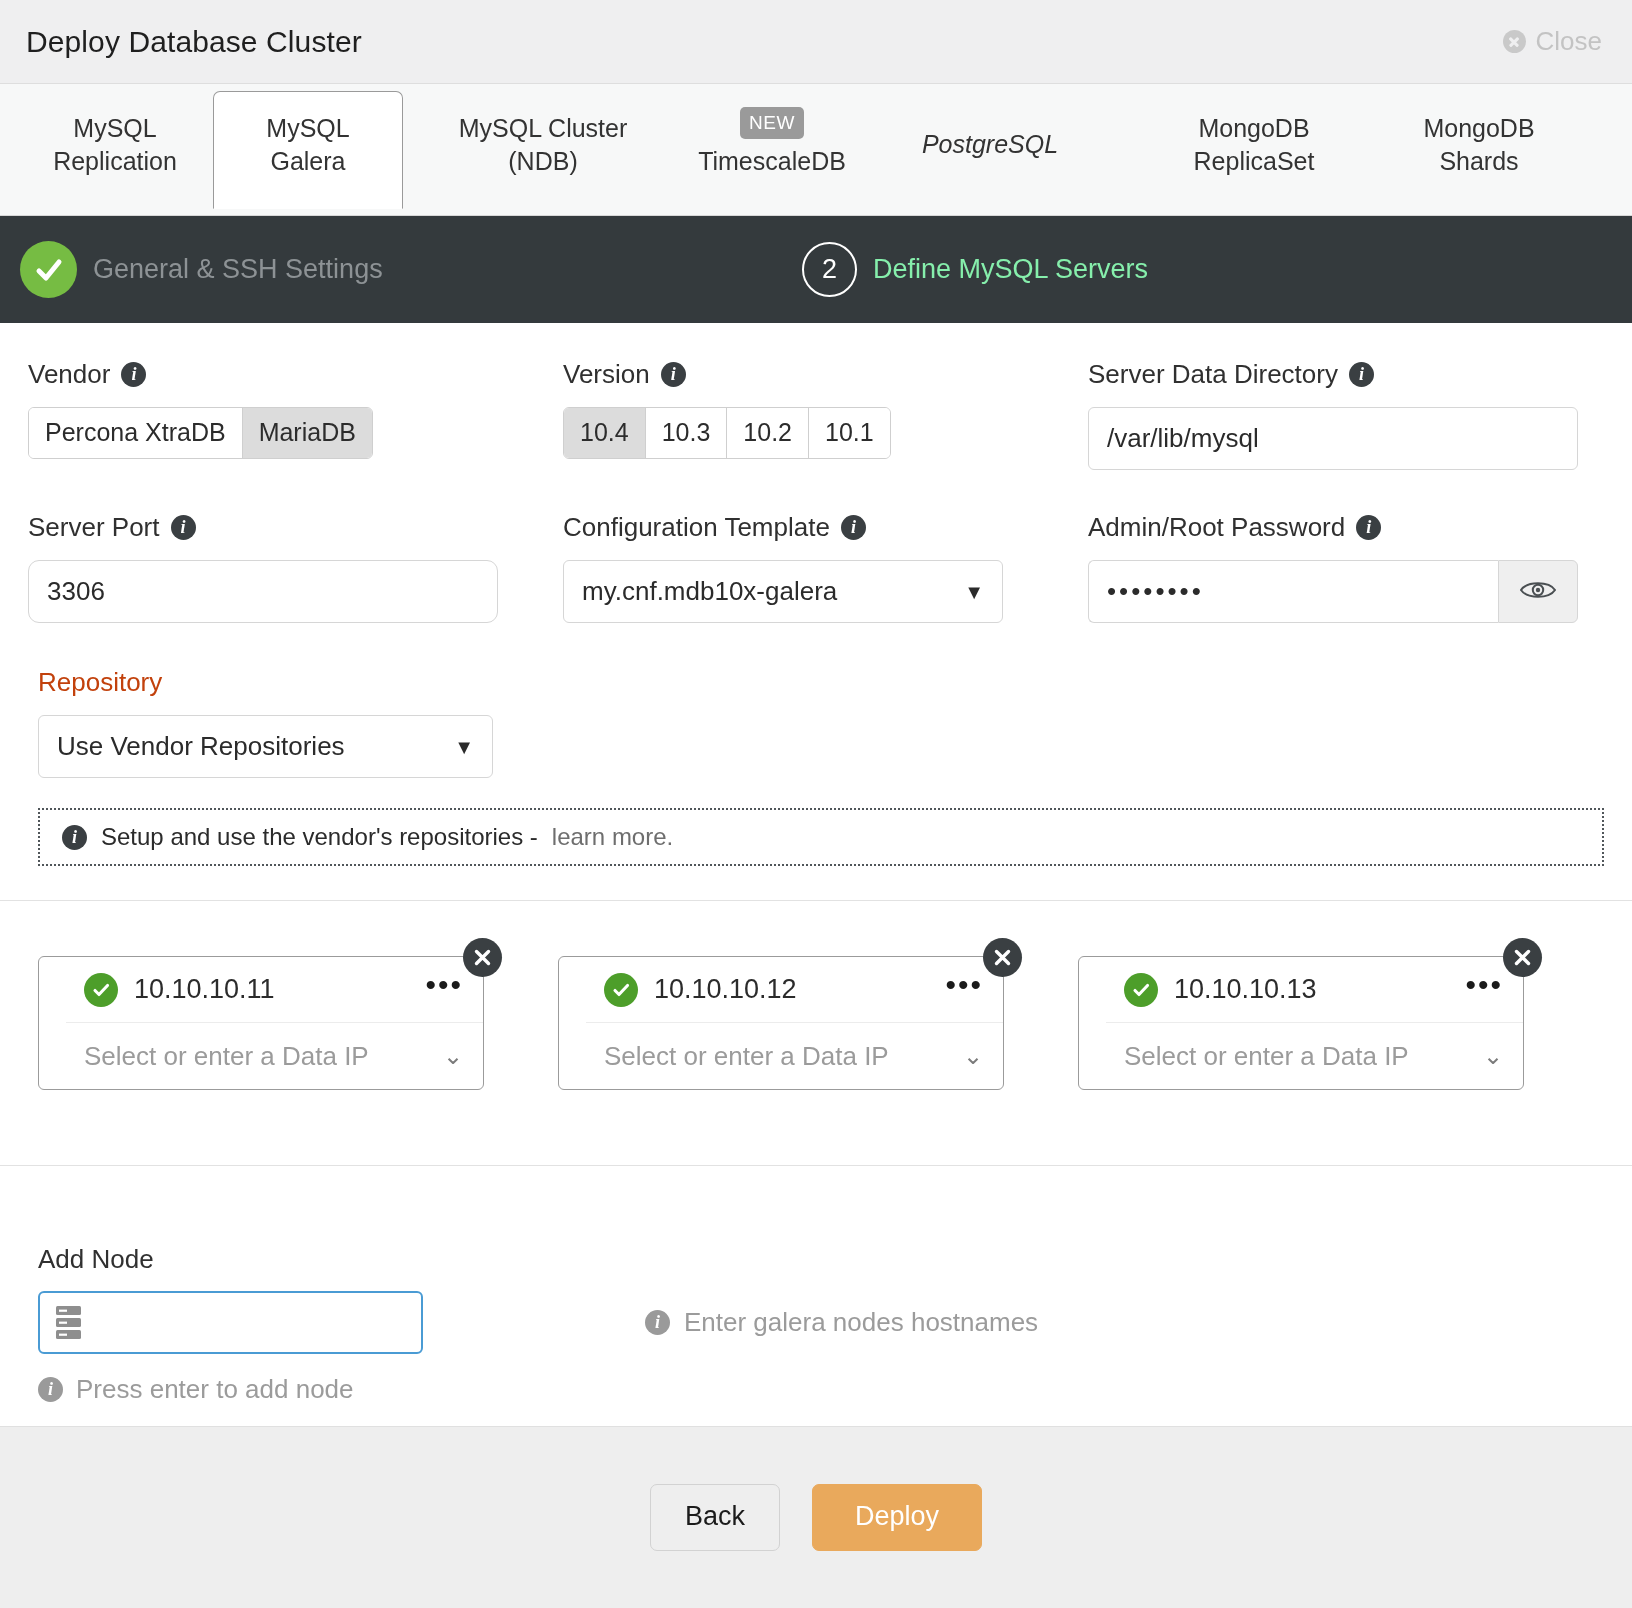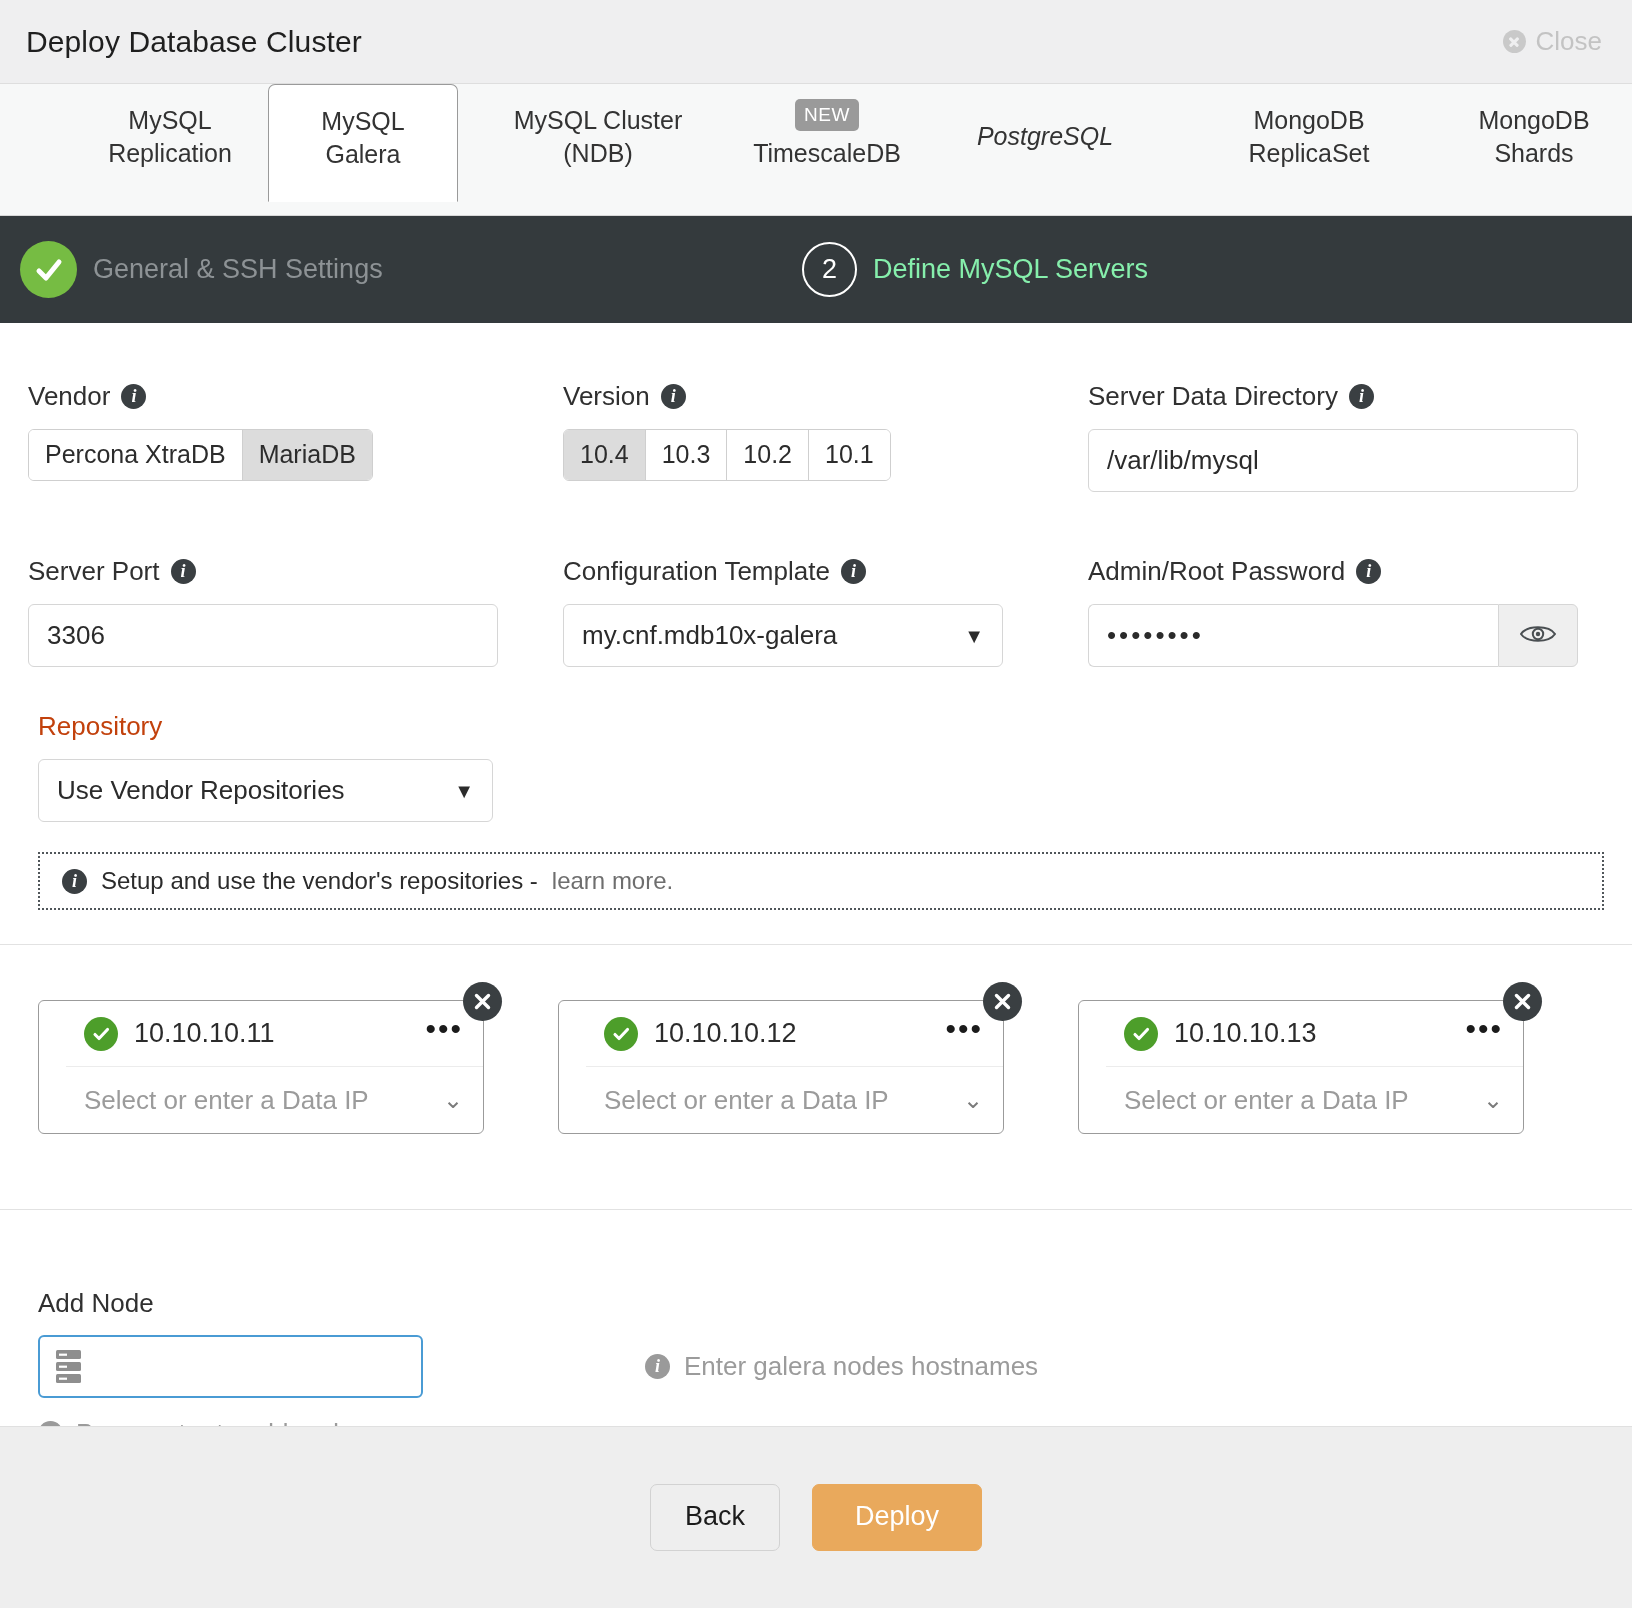"MySQL" .tabstrip { align-items: flex-start -> center; padding-left: 80px -> 25px }
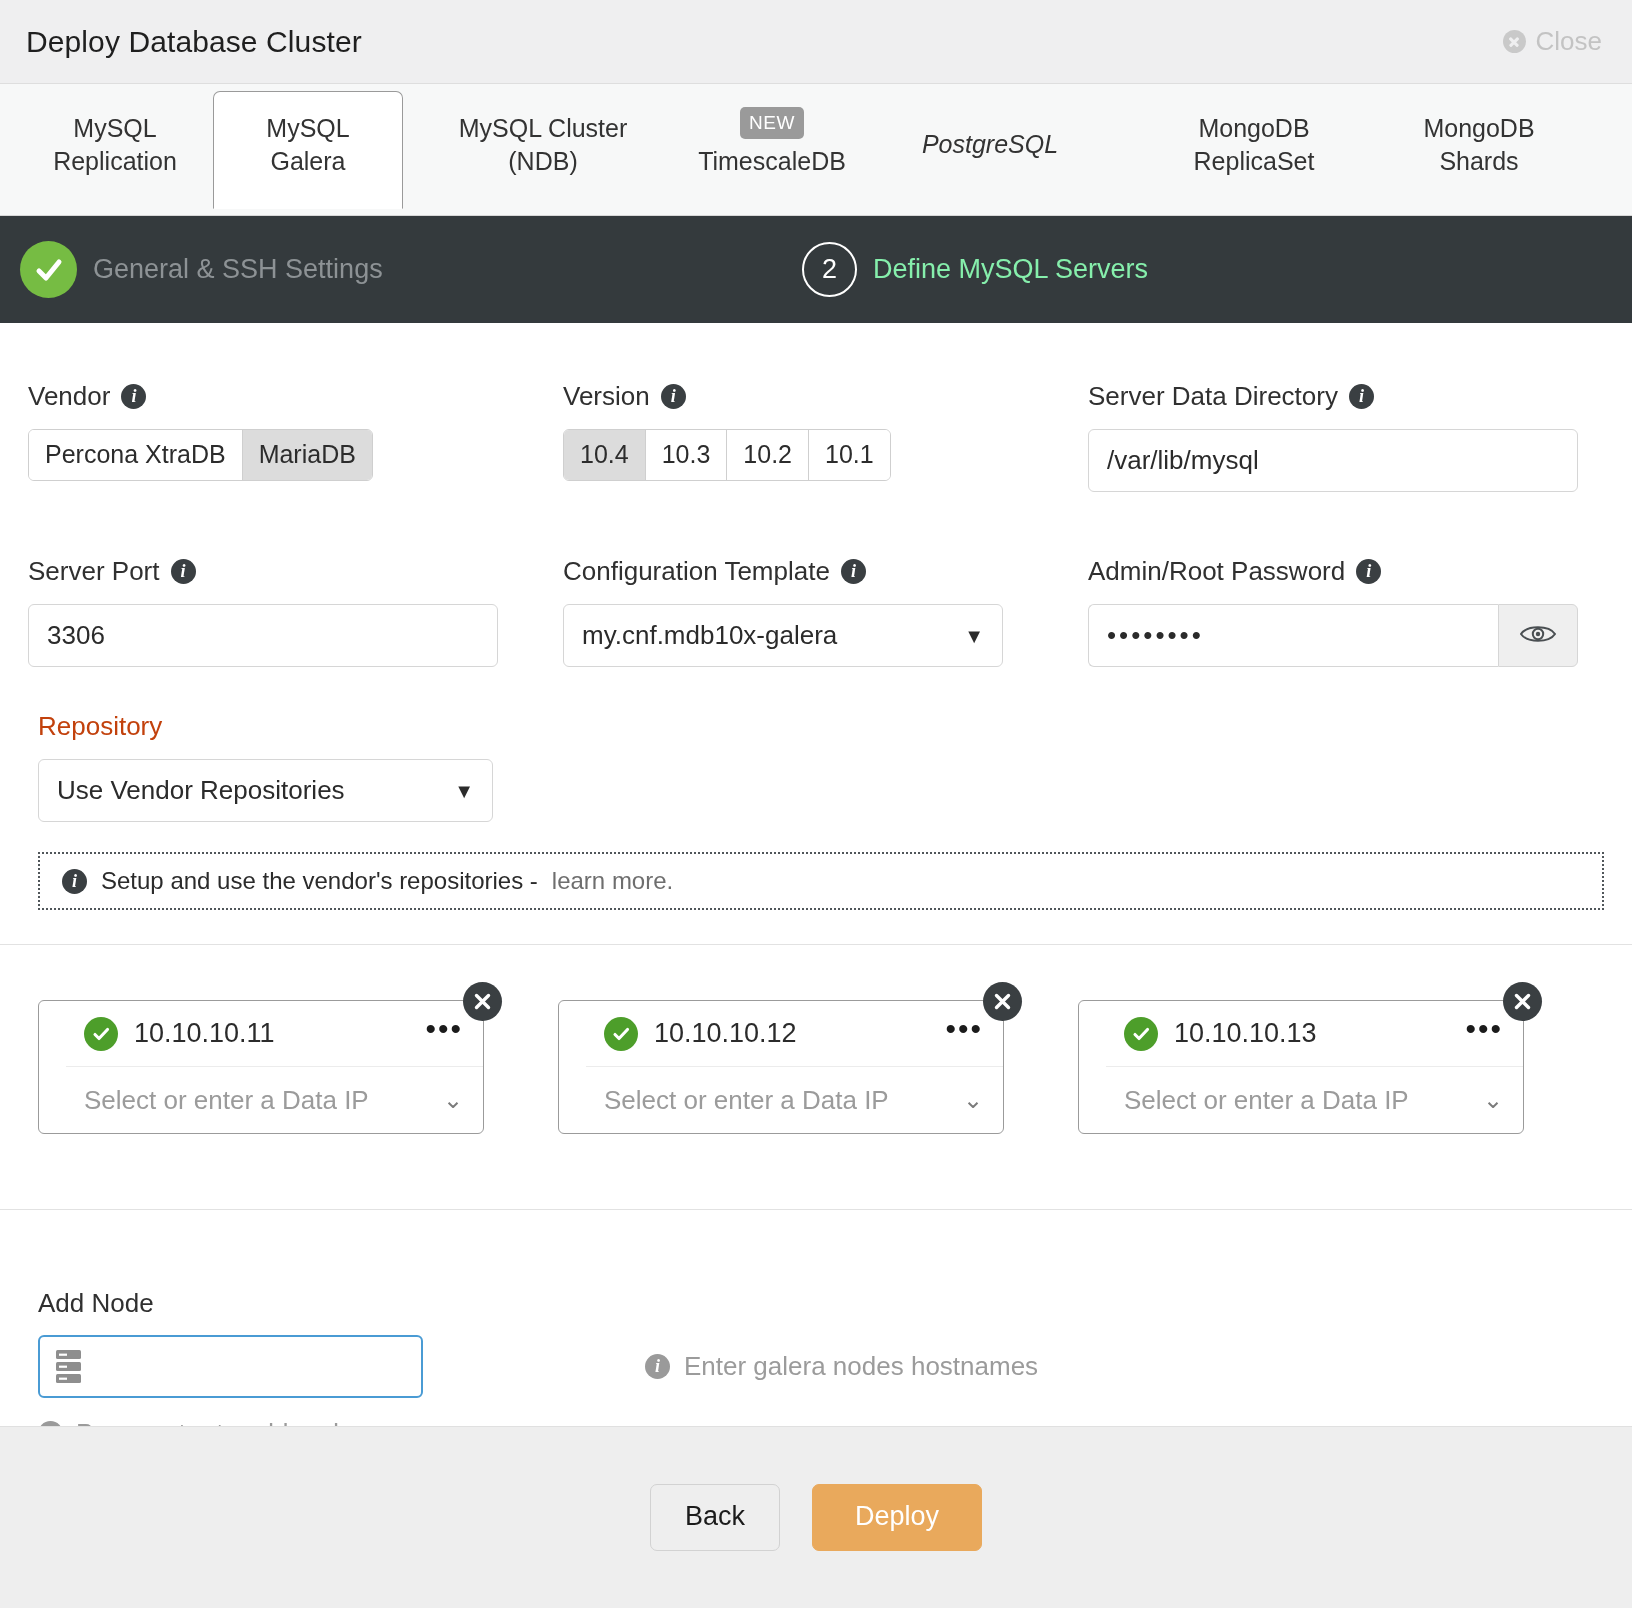"Vendor" .field-label { margin-top: 22px -> none }
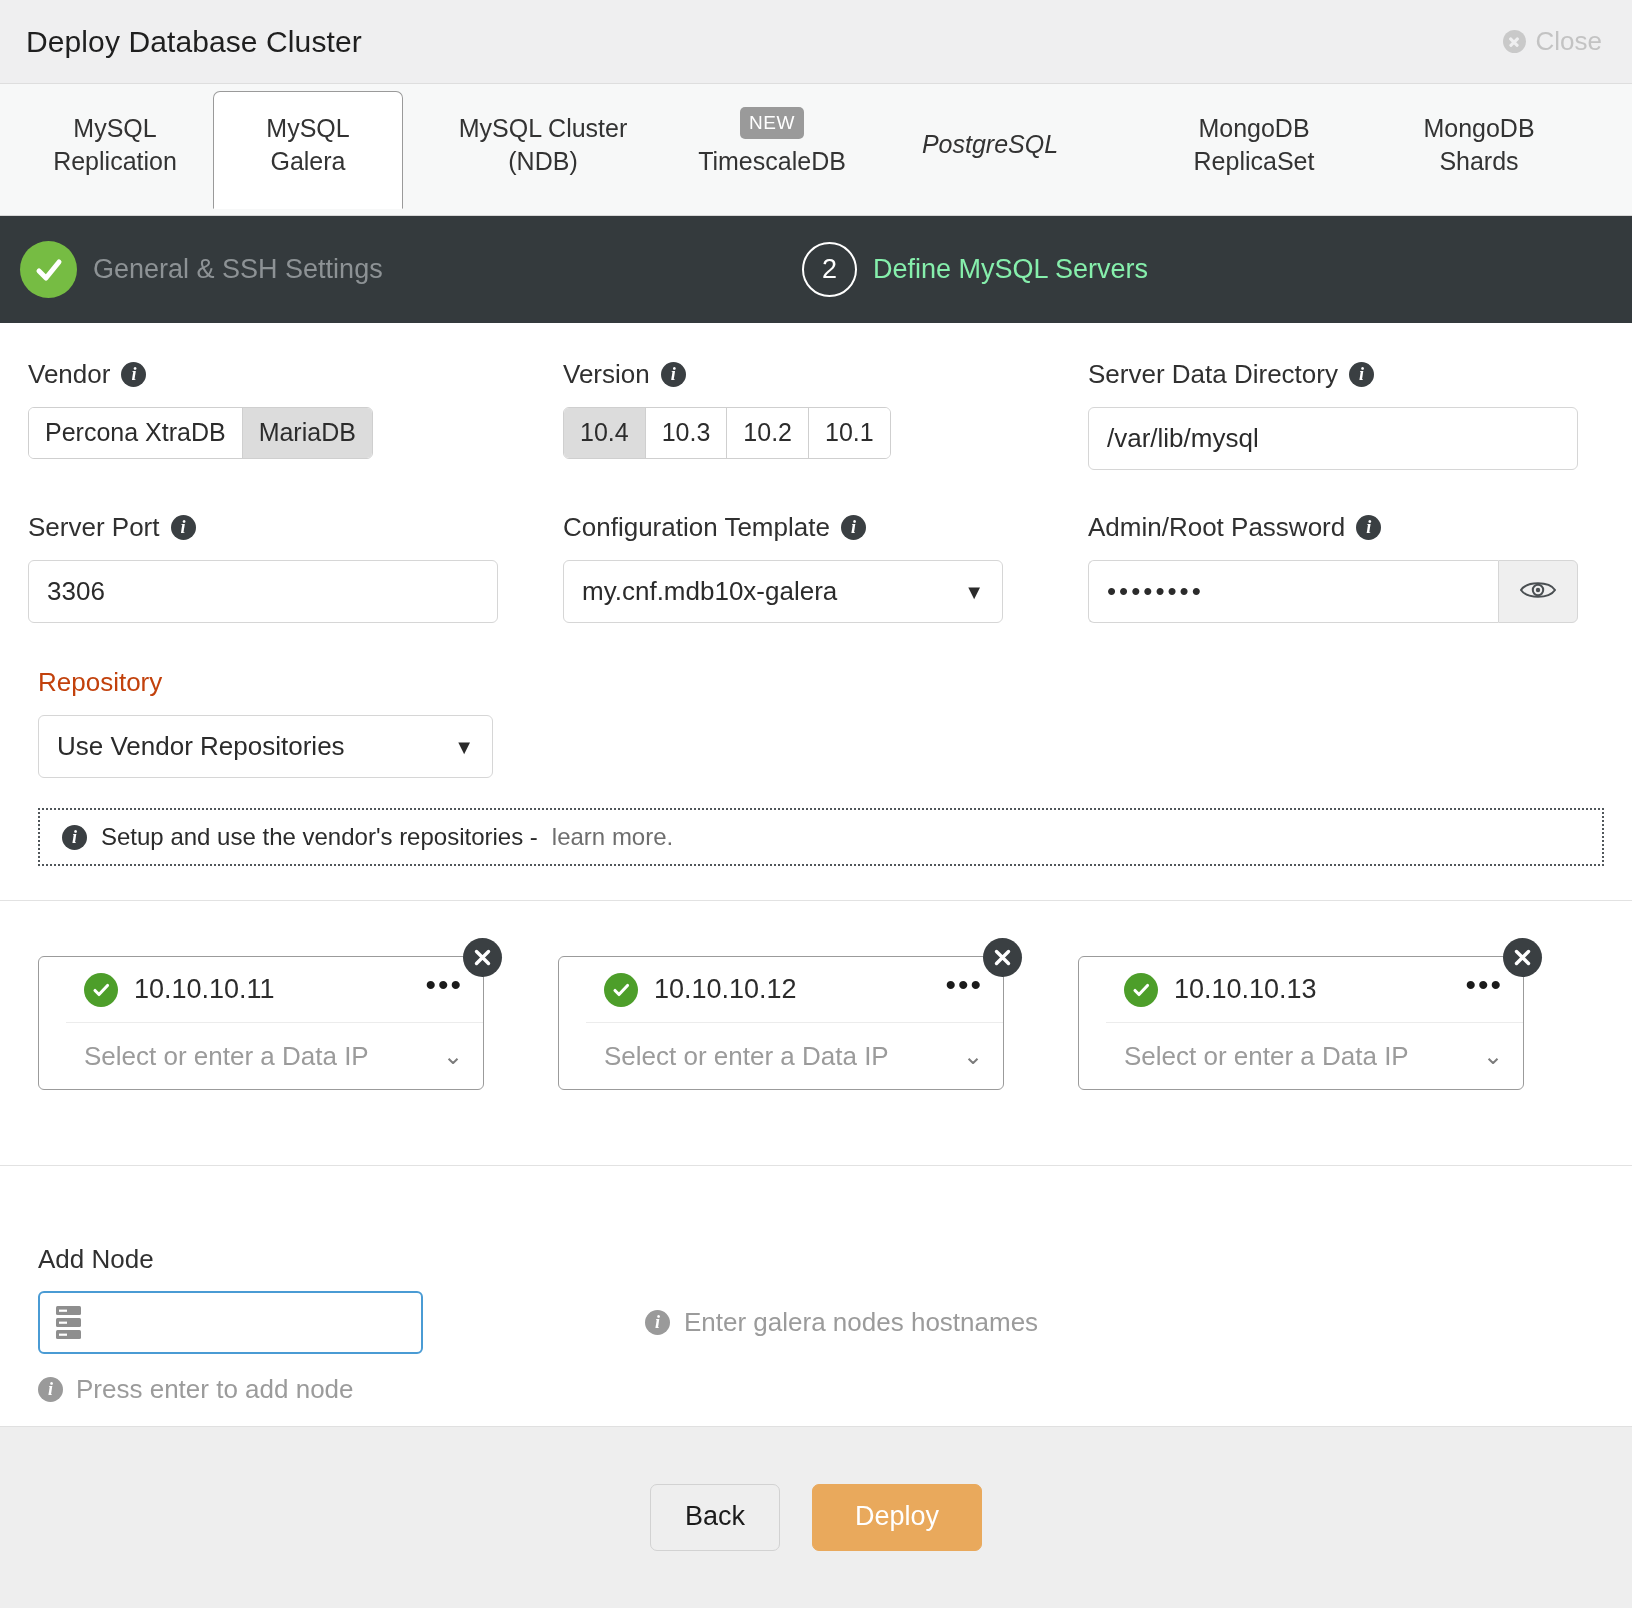"3306" input.input { border-radius: none -> 11px }
